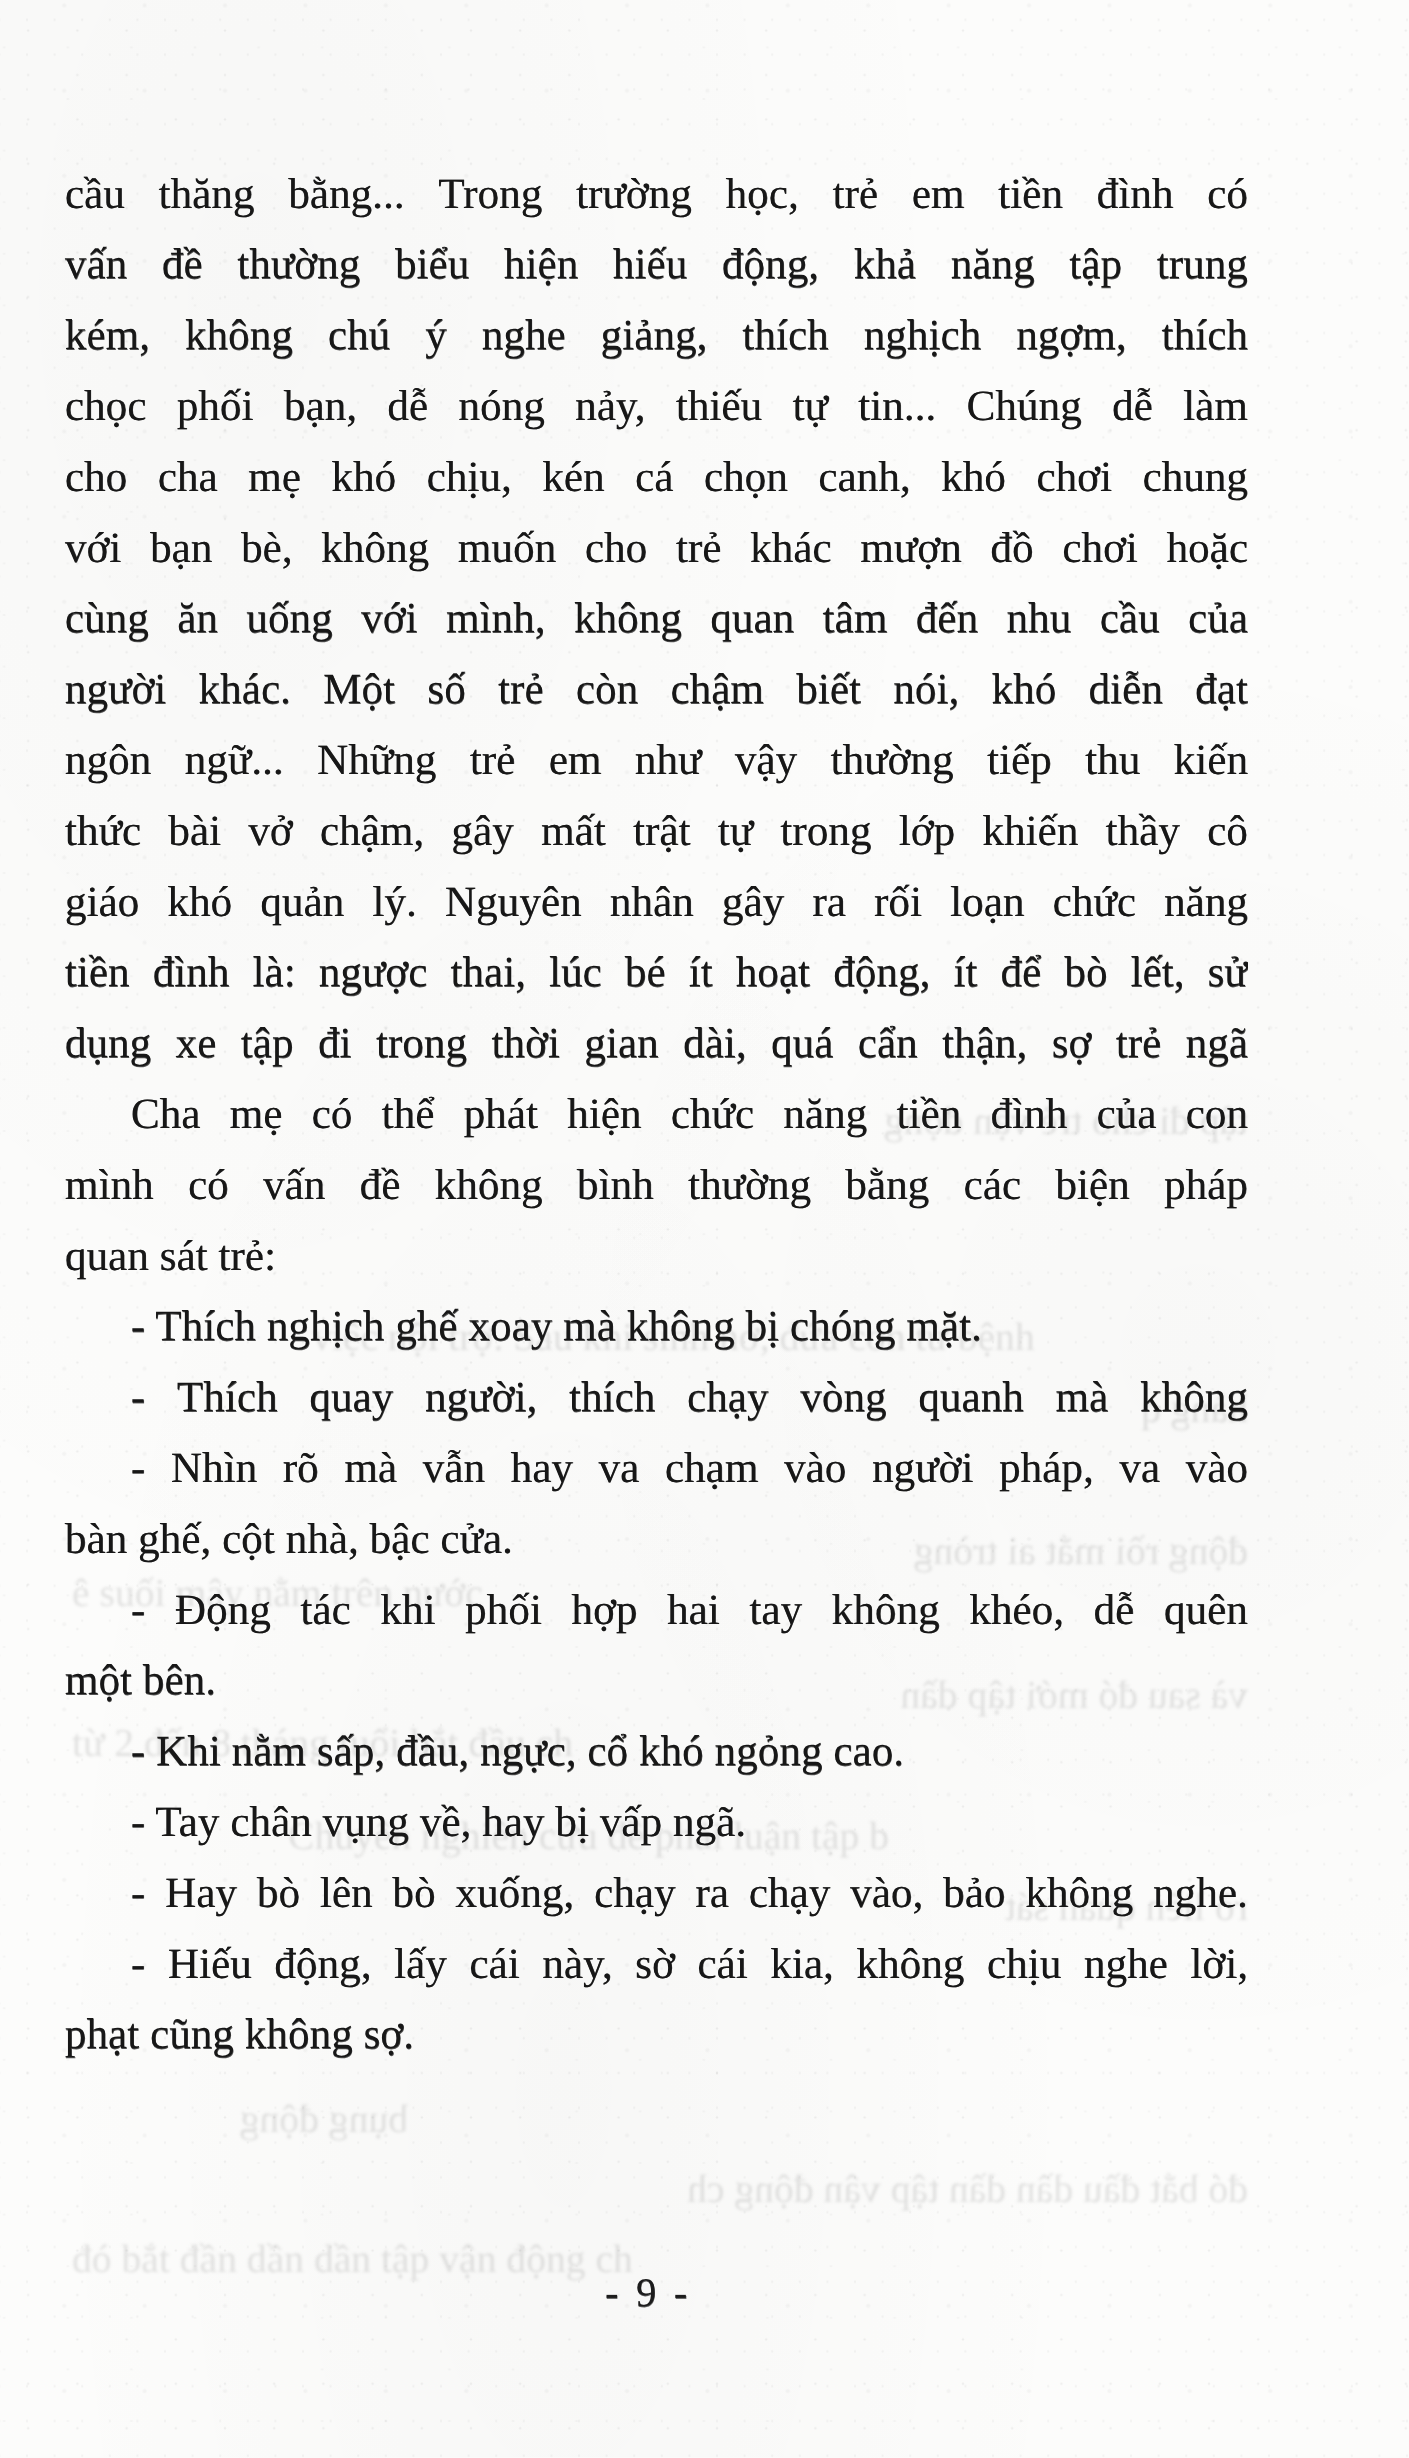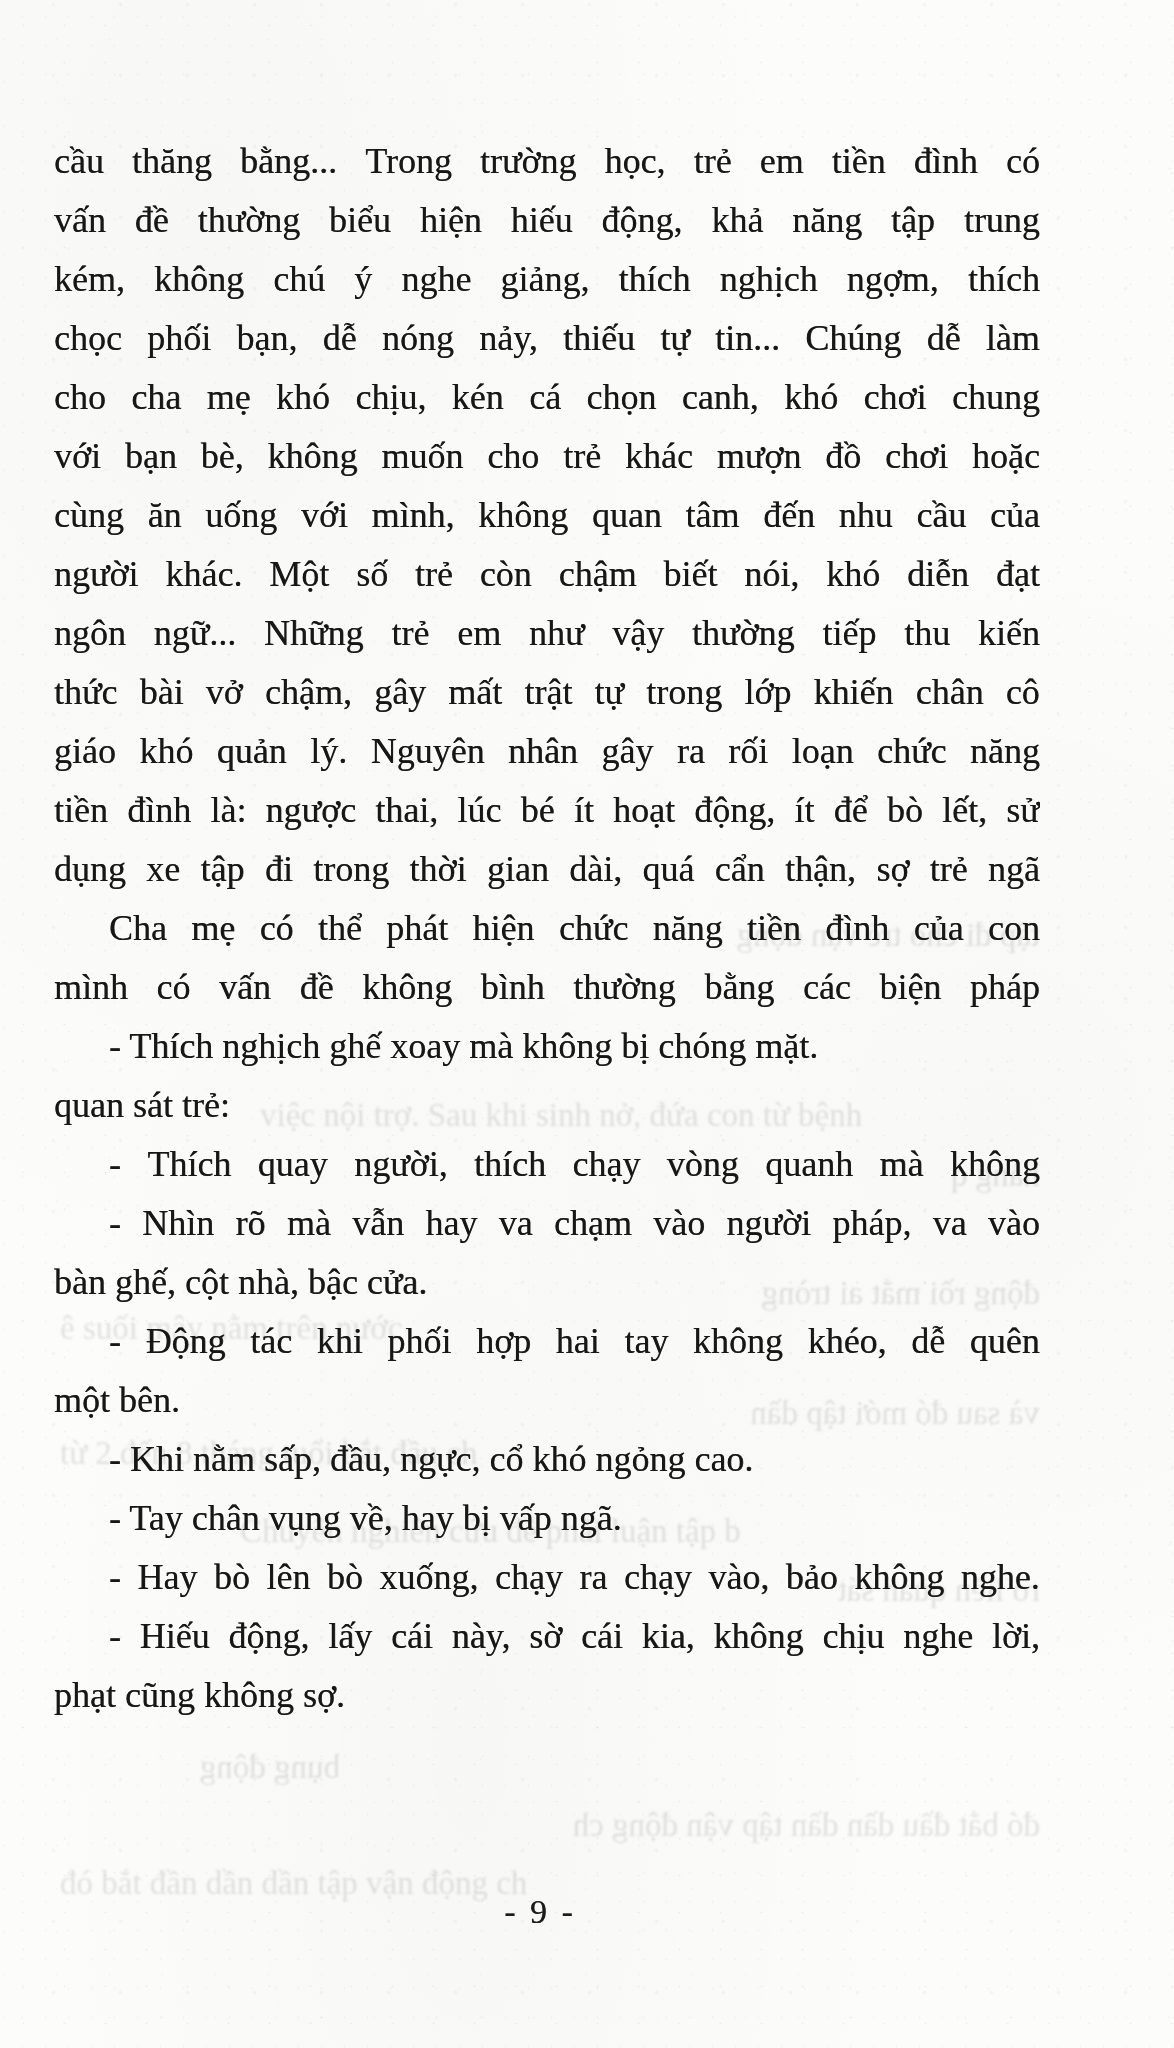"chân" span { text: chân -> thầy }
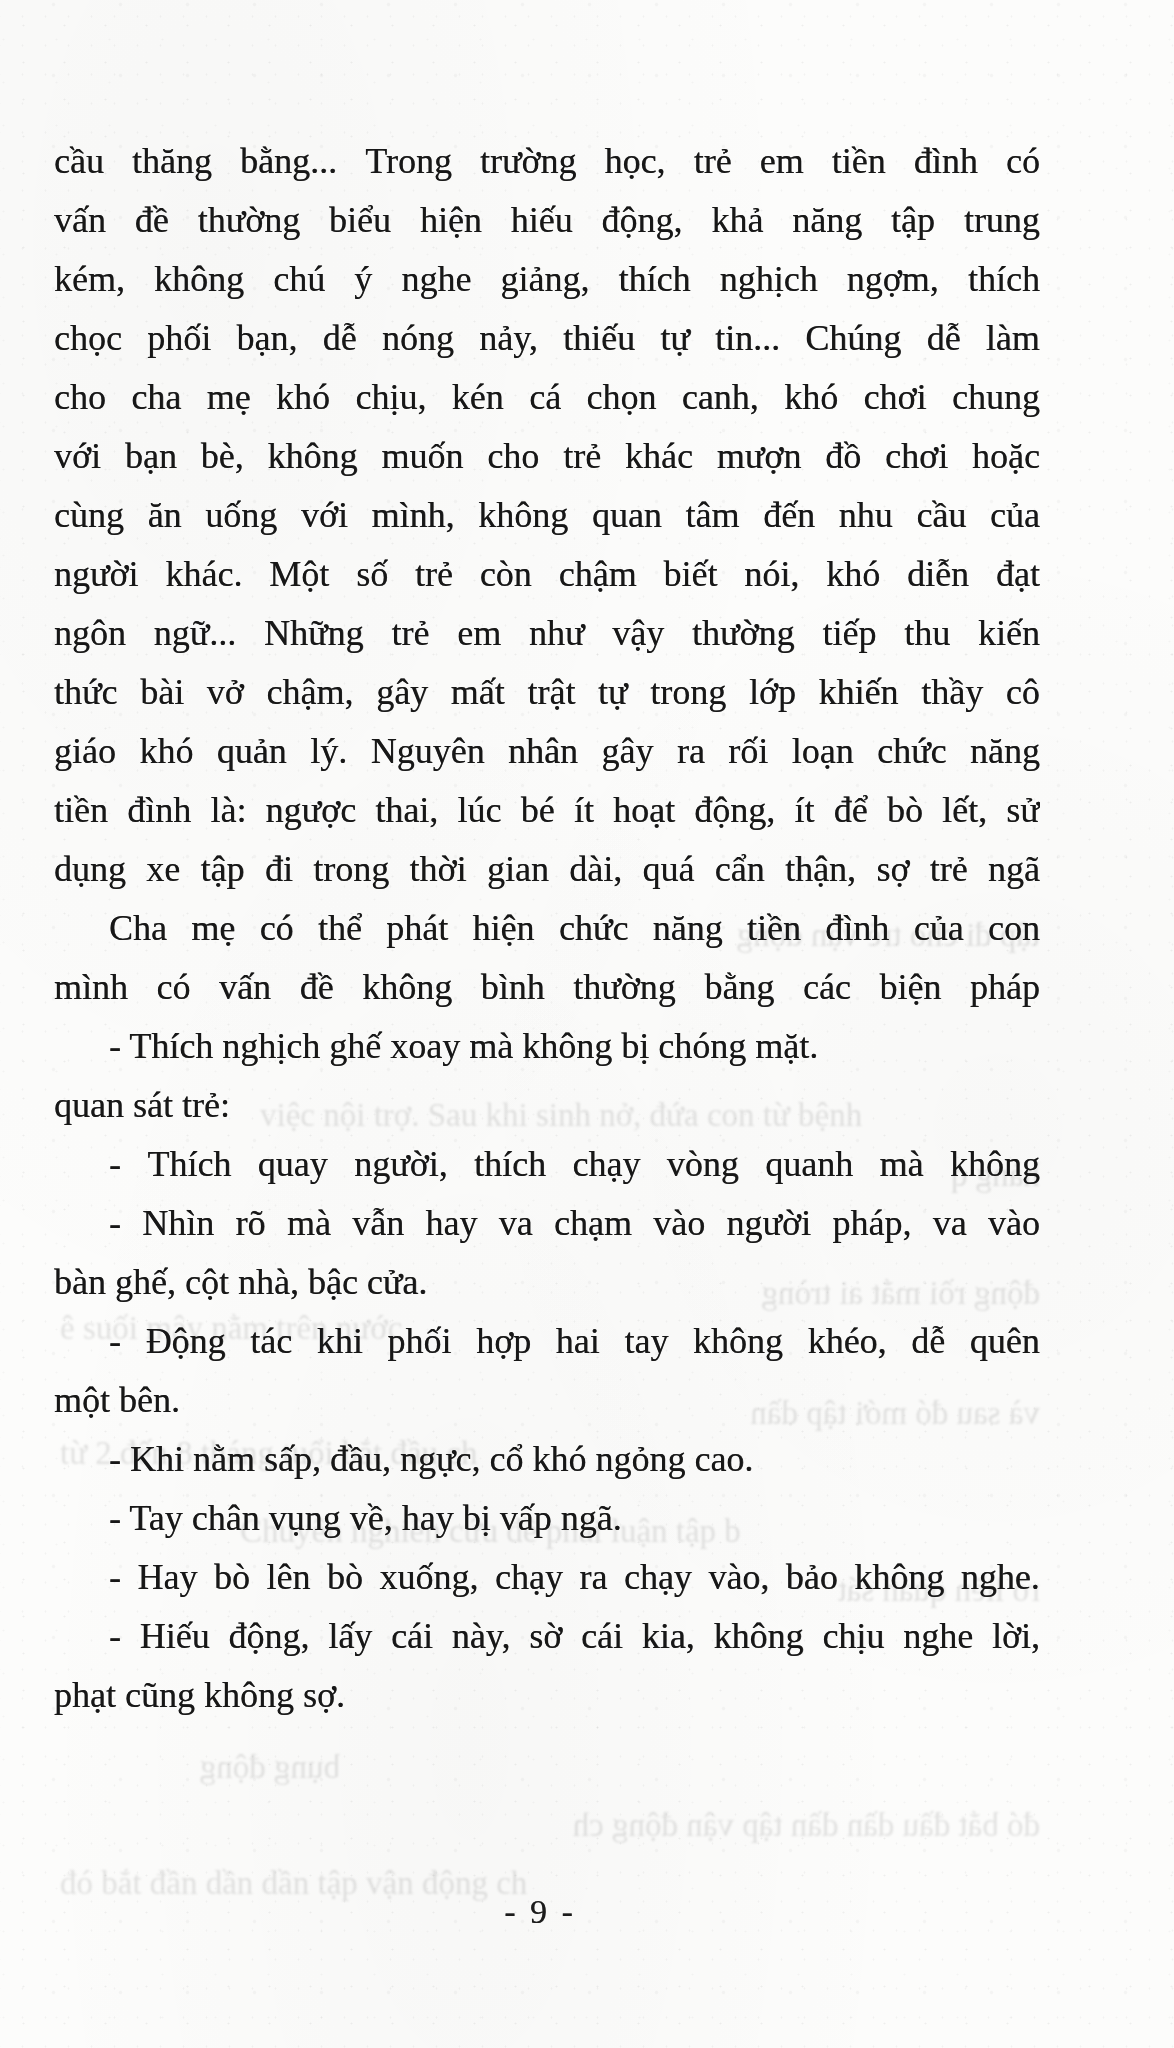"- Thích nghịch ghế xoay" div.line { order: before "quan sát trẻ:" -> after "quan sát trẻ:" }
